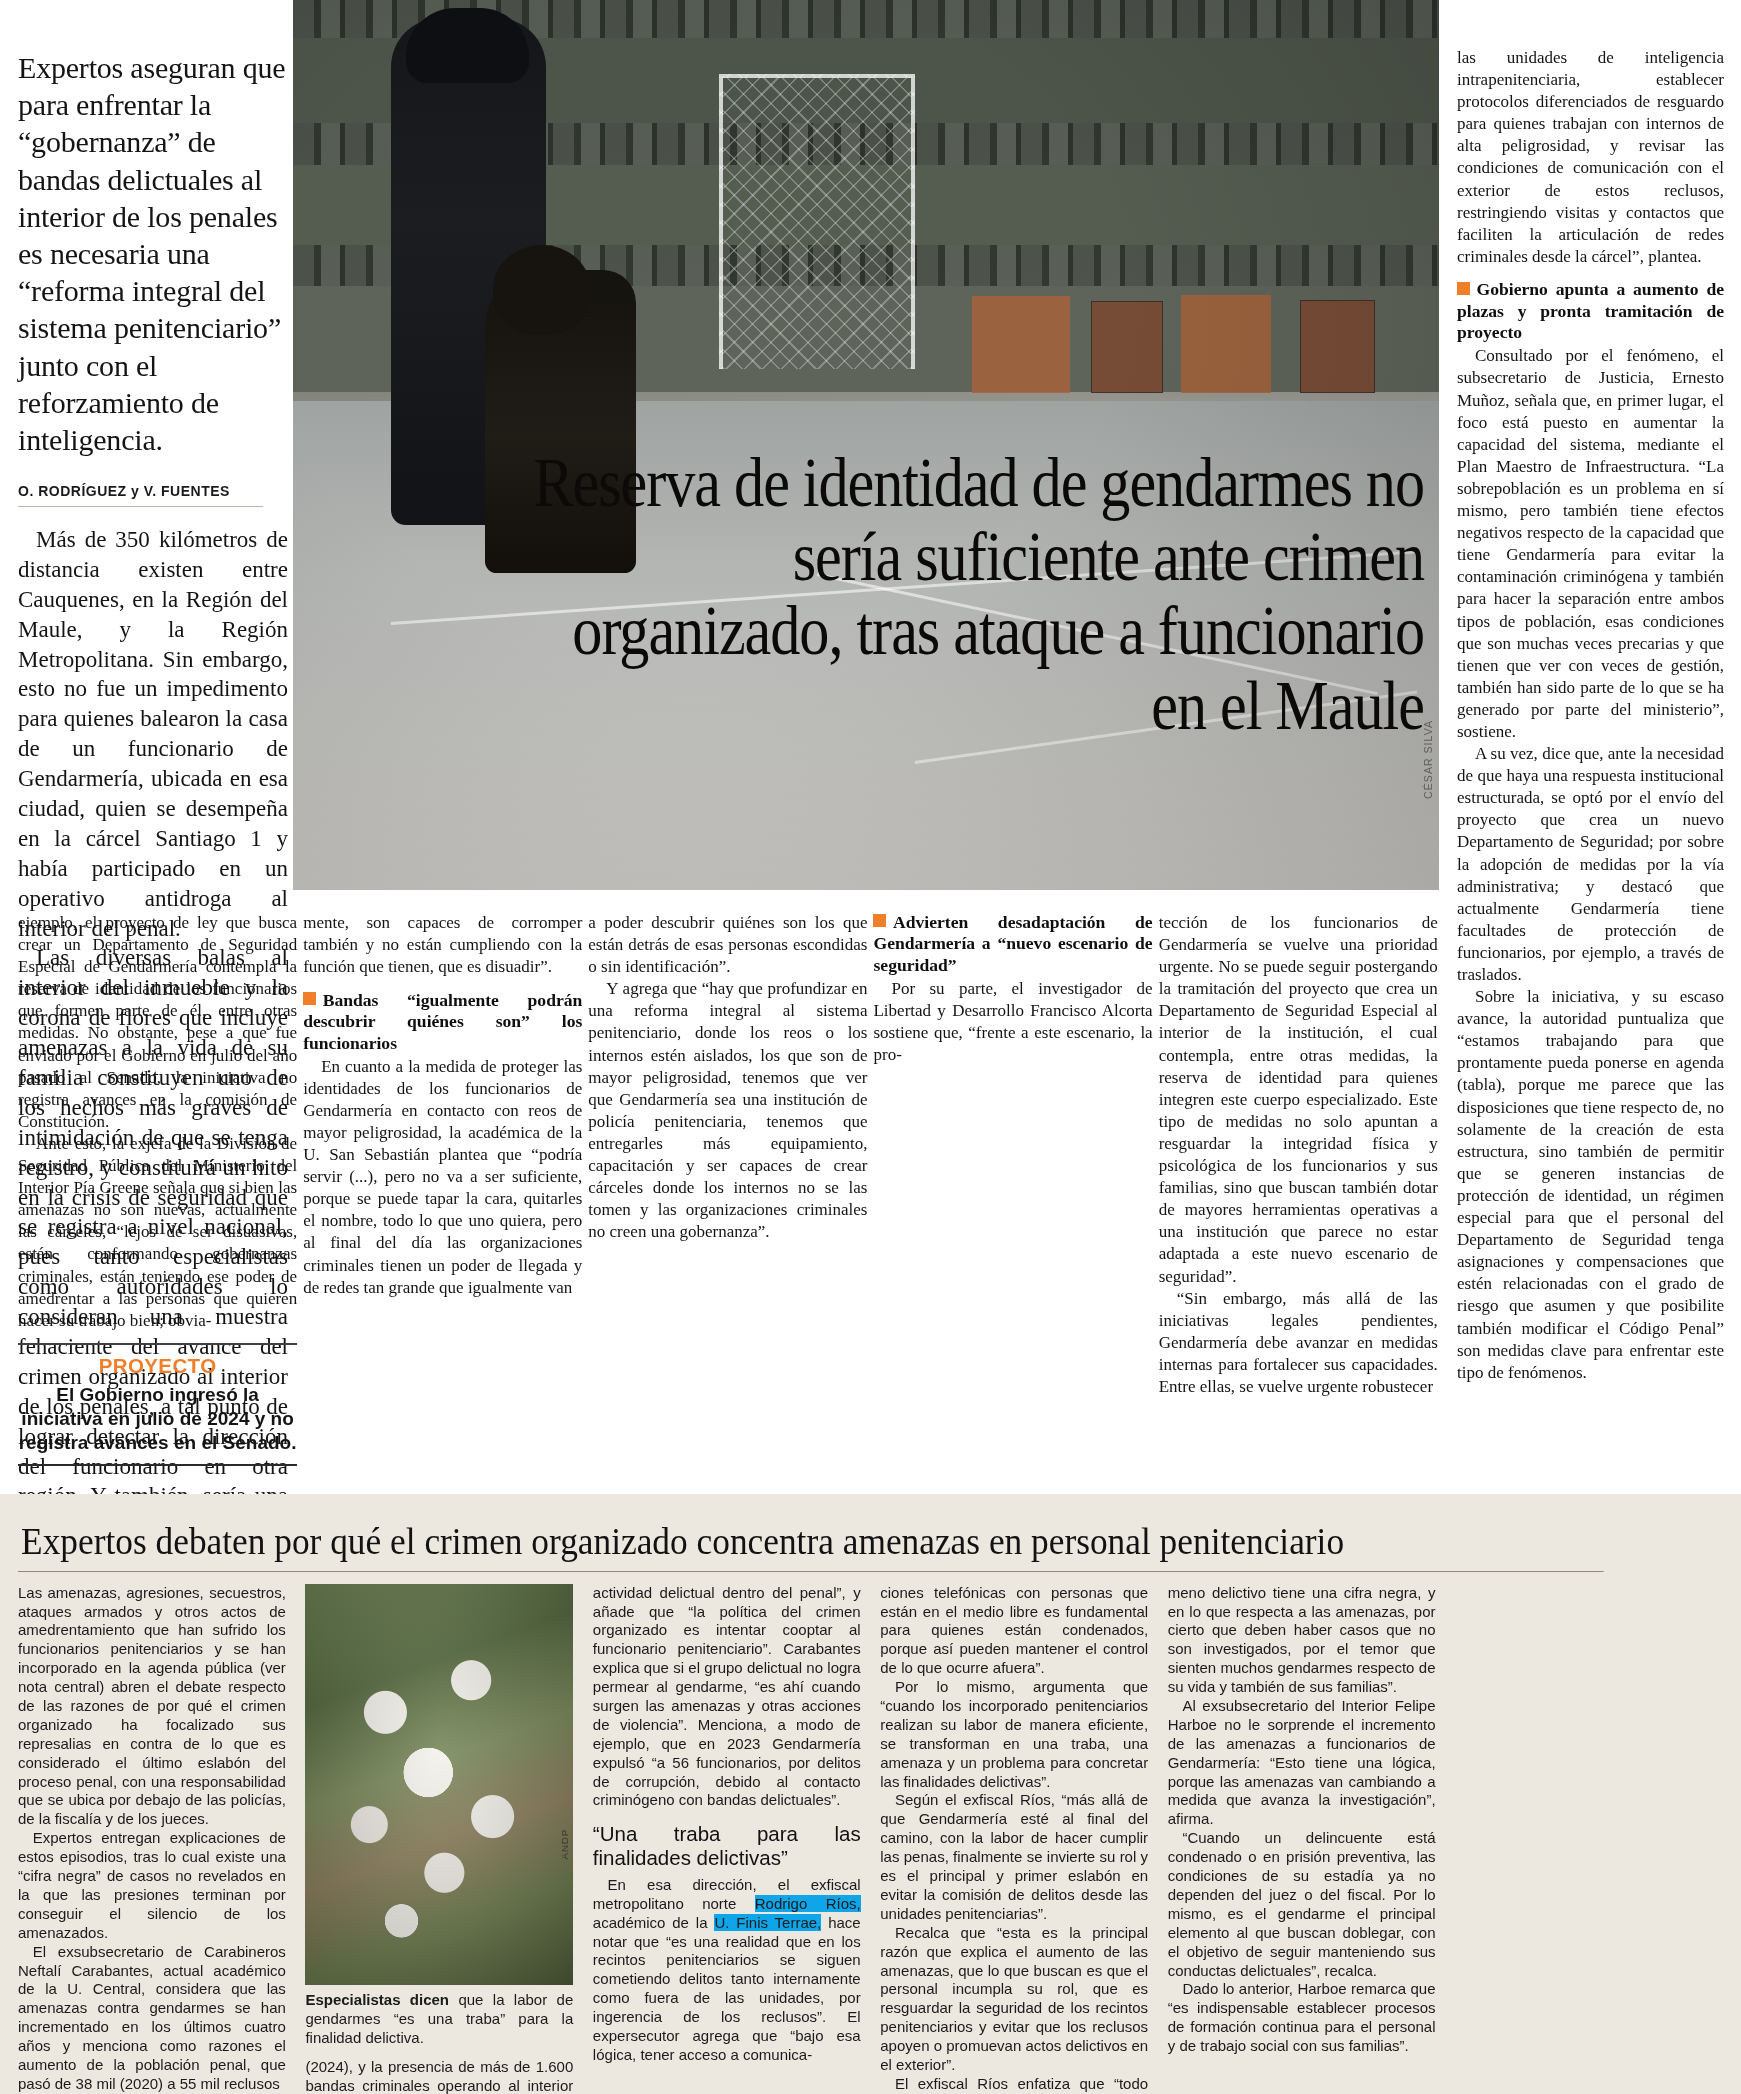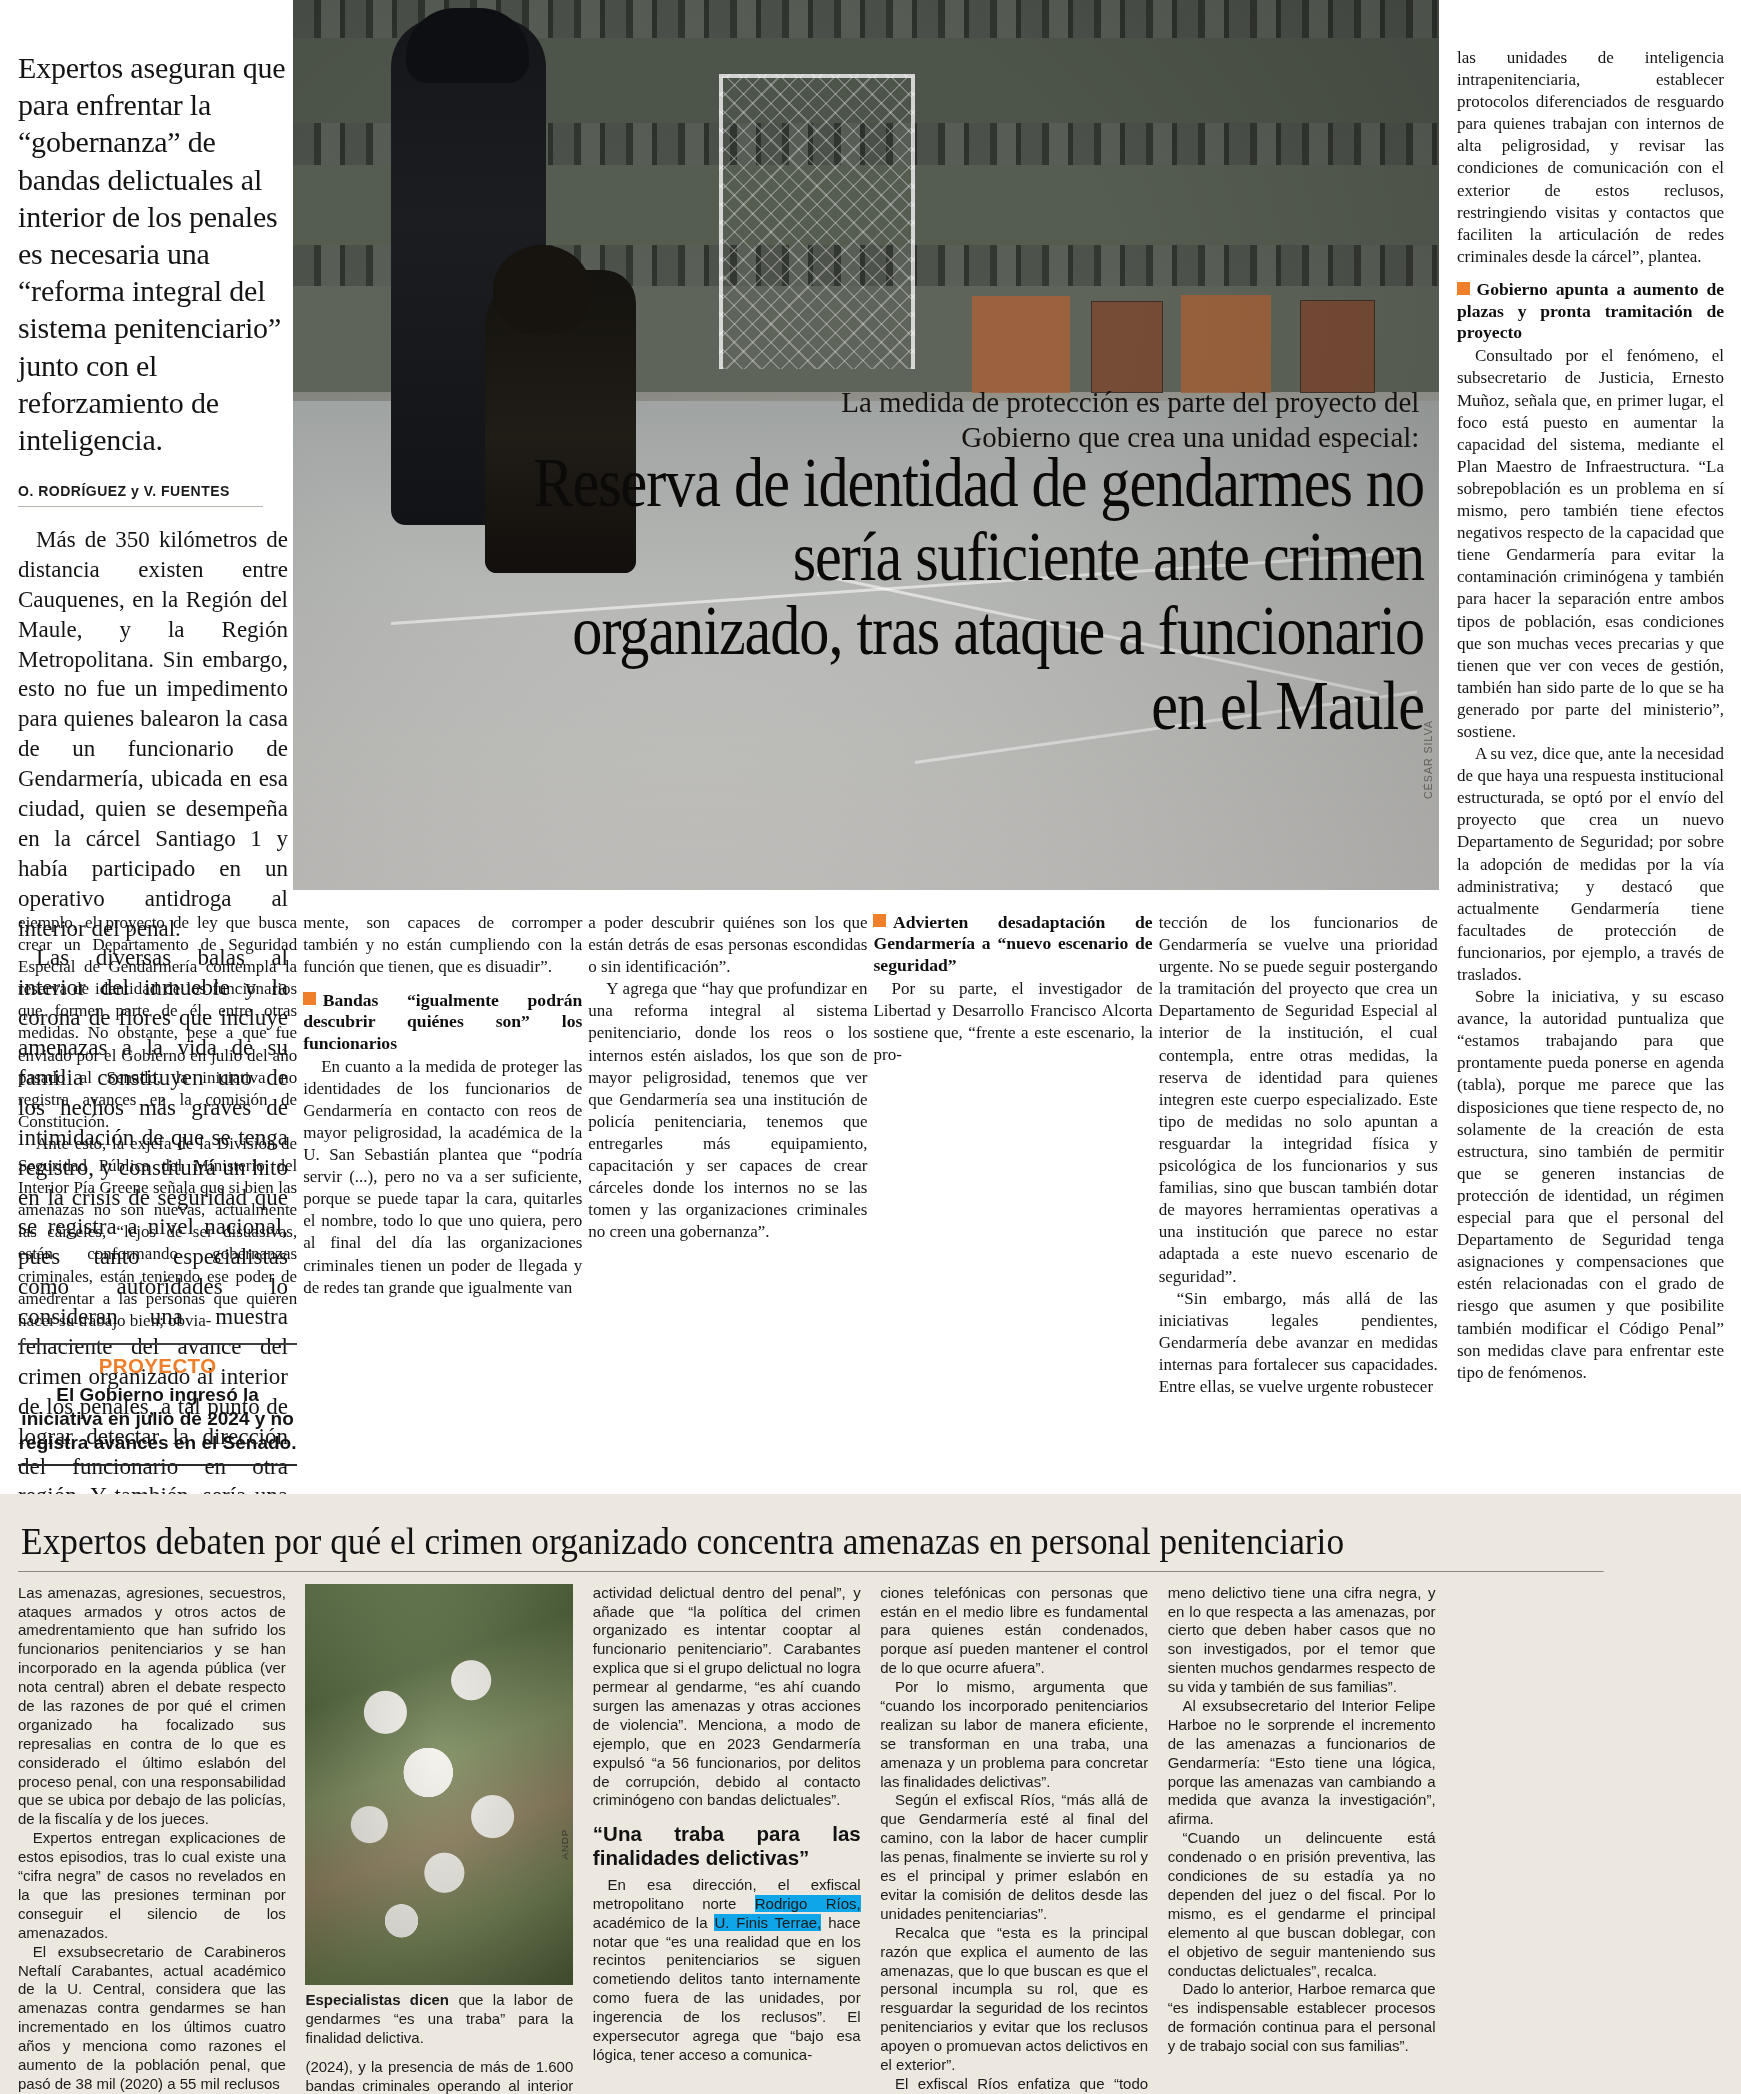"La medida de protección es" div { html: <div>La medida de protección es parte del proyecto del Gobierno que crea una unidad especial:</div> -> none }
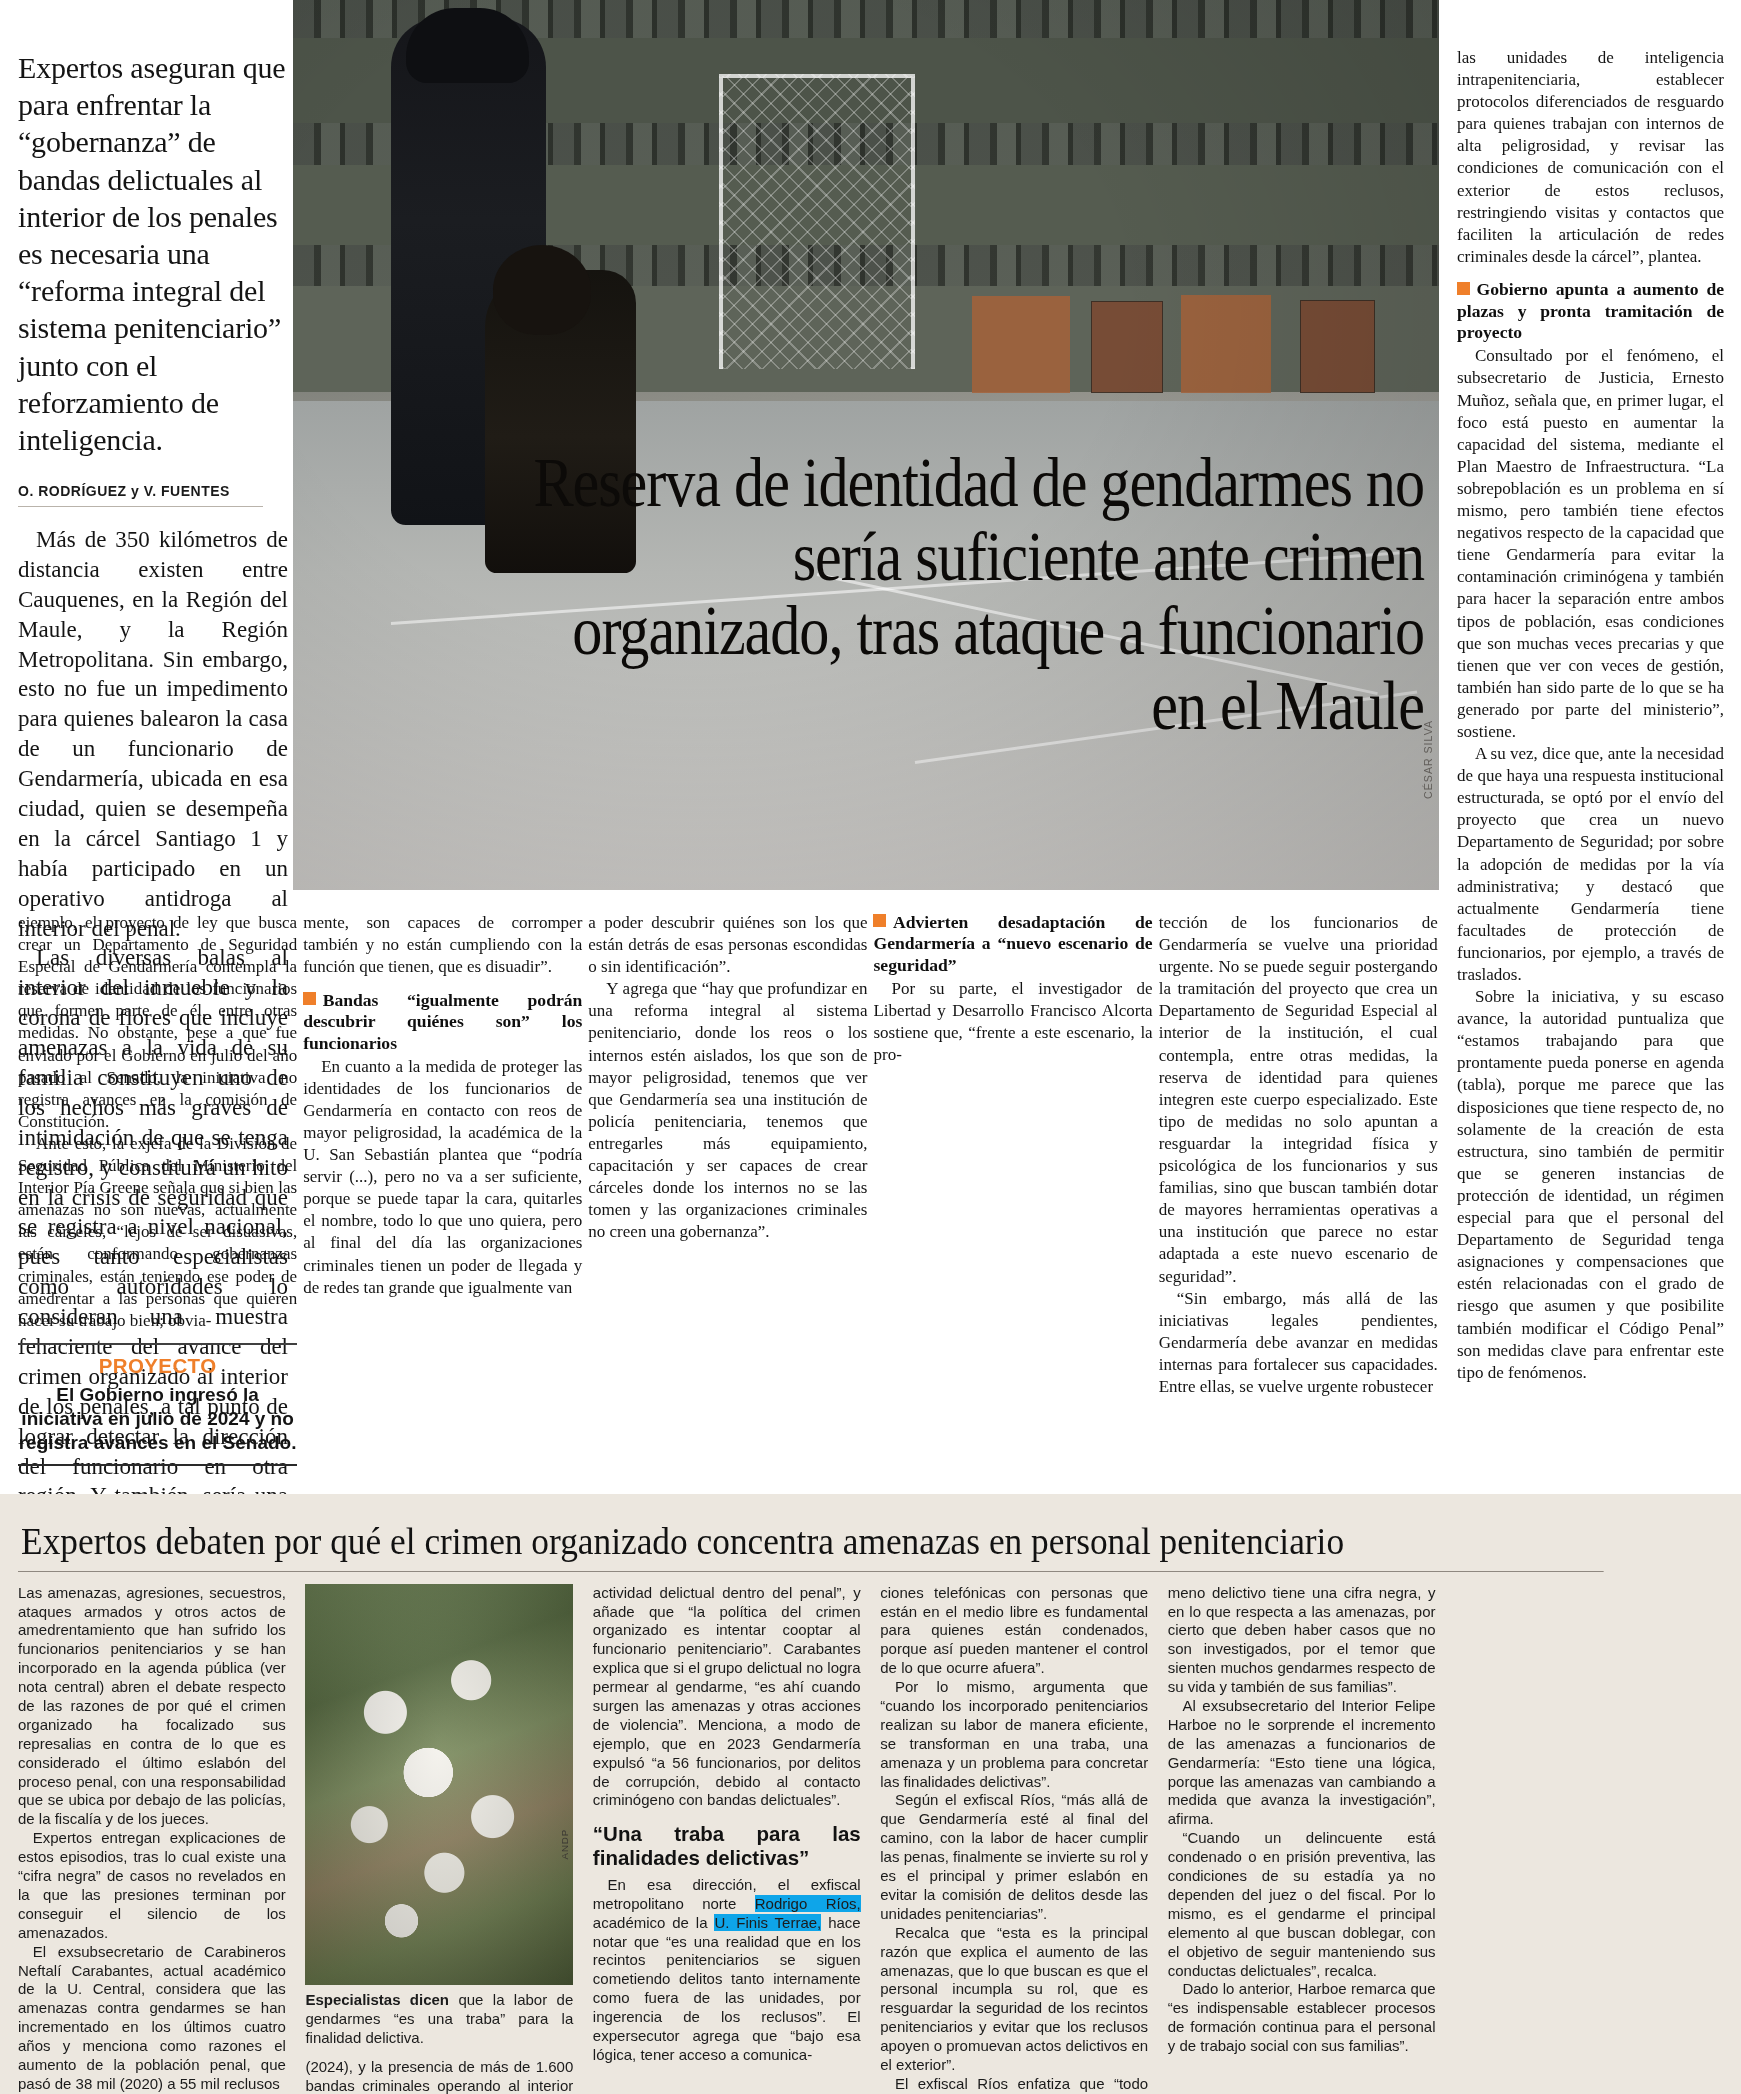"“Una traba para las finalidades" .bsubhead { font-weight: 700 -> 400 }
